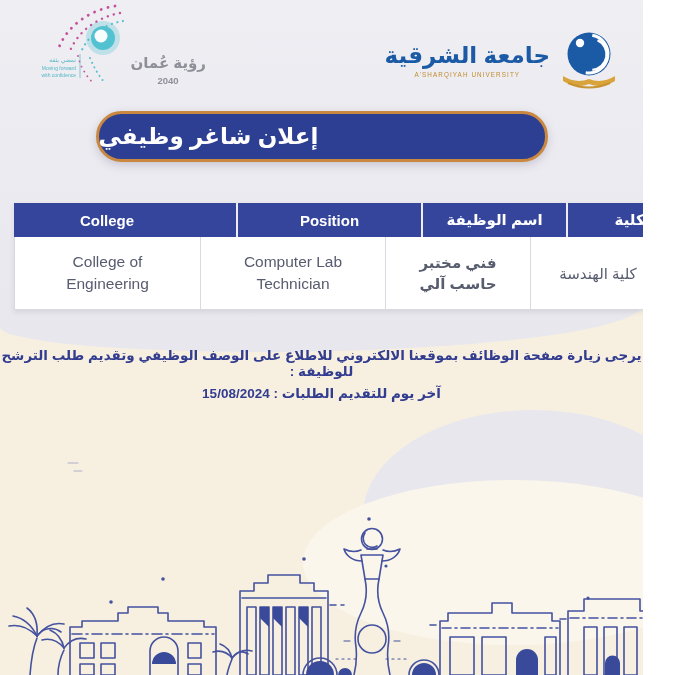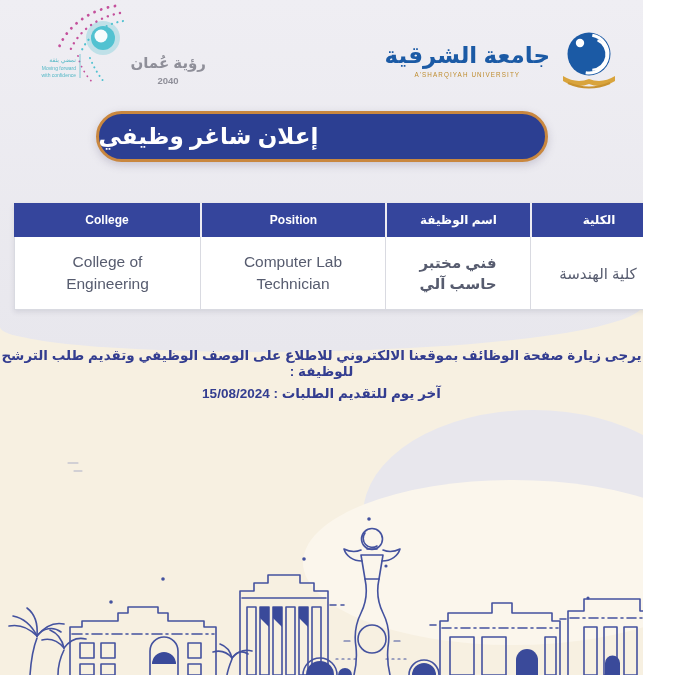"College" .th { font-size: 12px -> 15px }
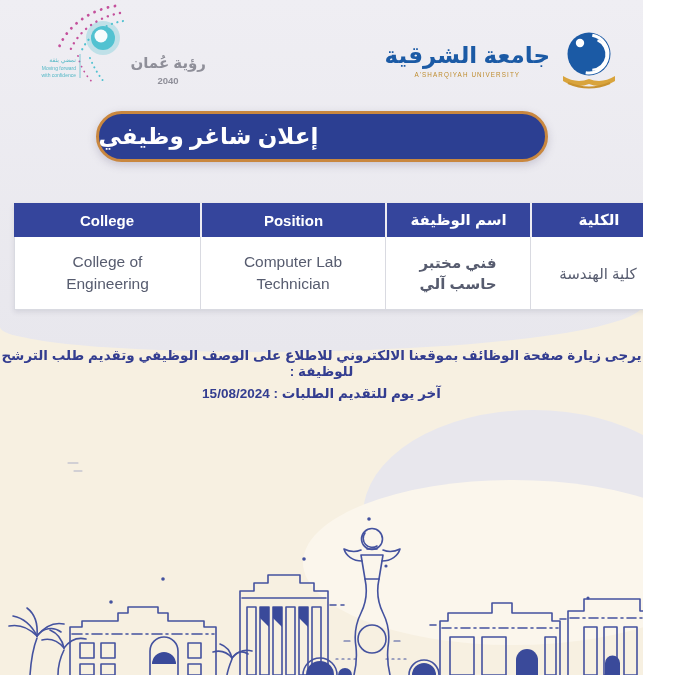"Position" .thead .c2 { margin-left: none -> 36px }
